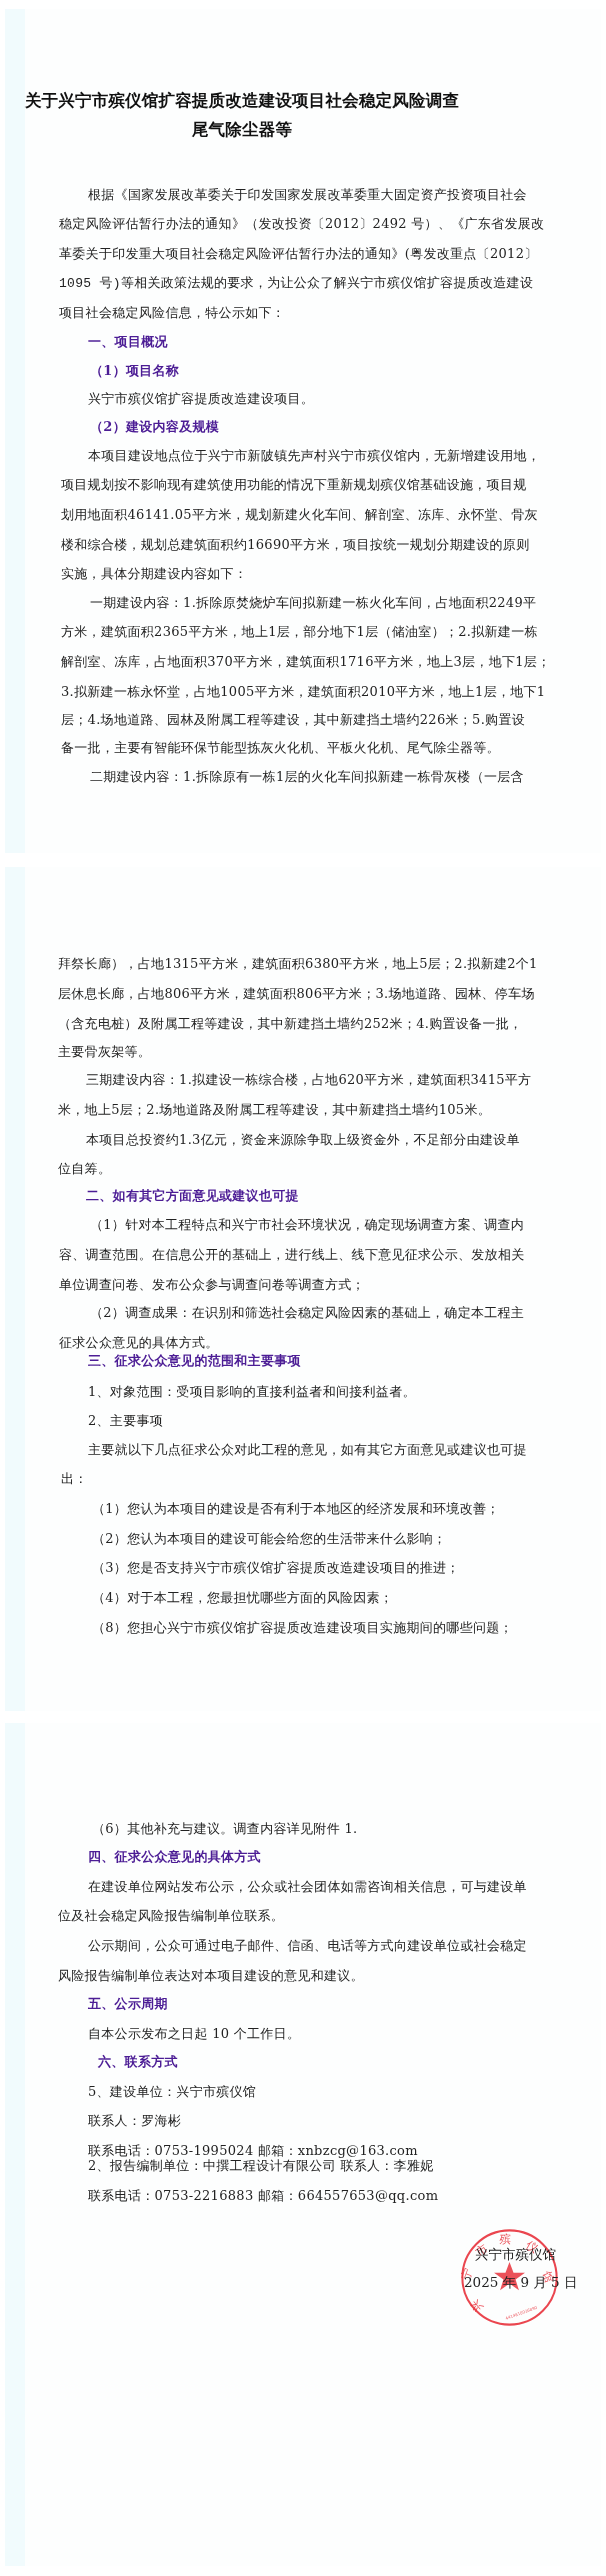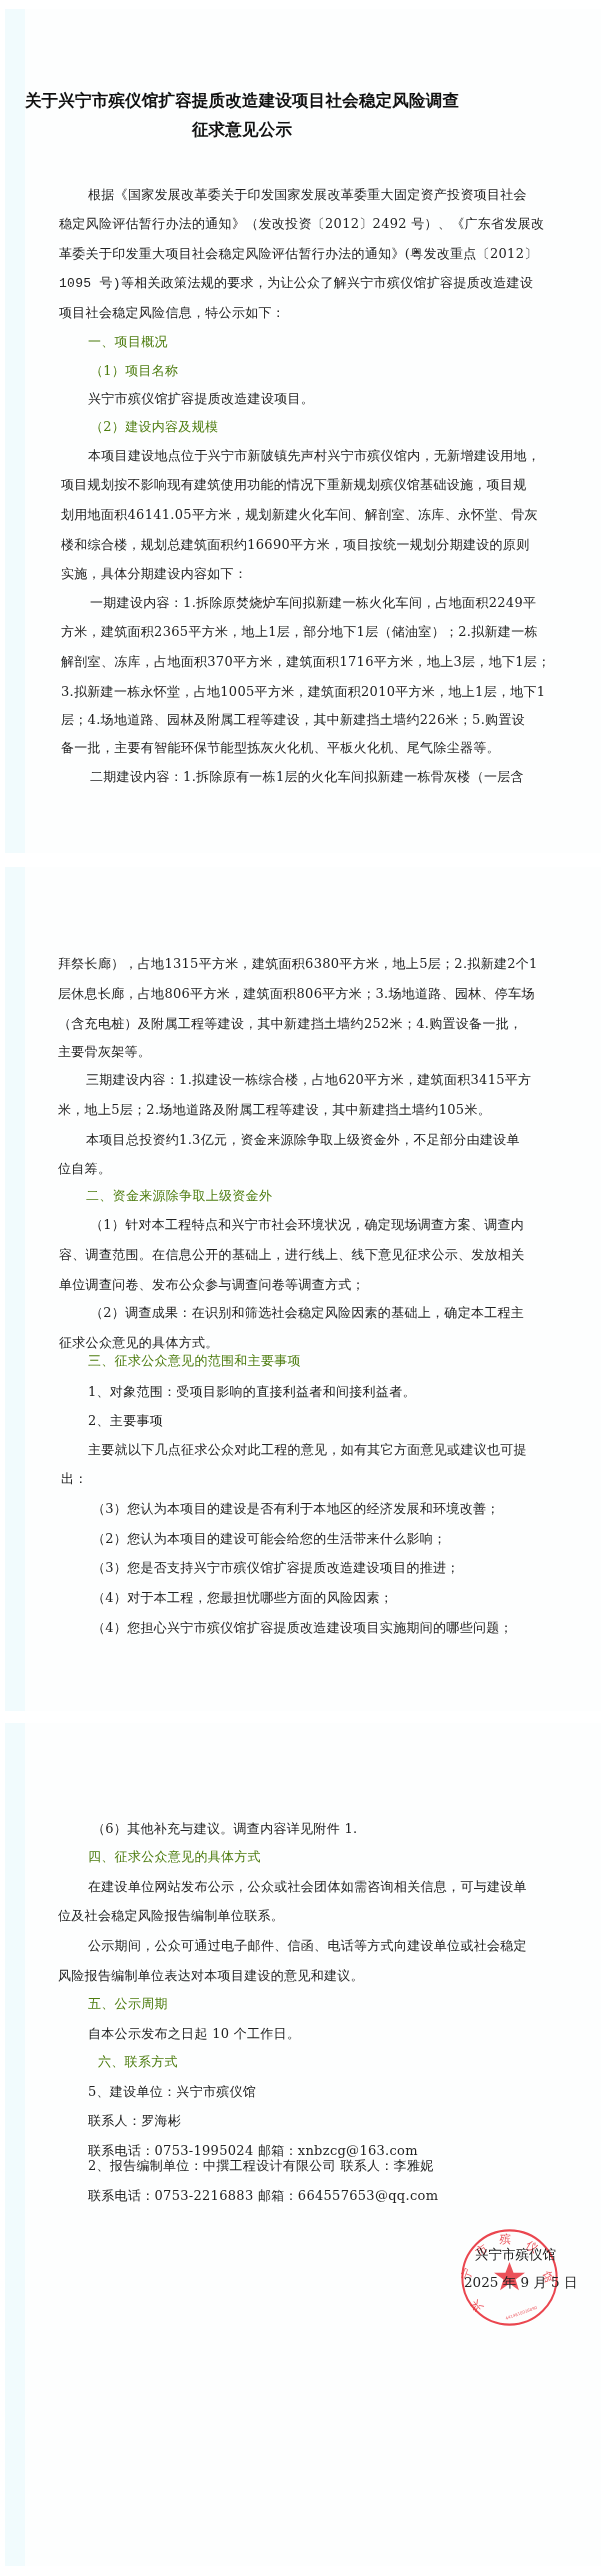"征求意见公示" div.title { text: 征求意见公示 -> 尾气除尘器等 }
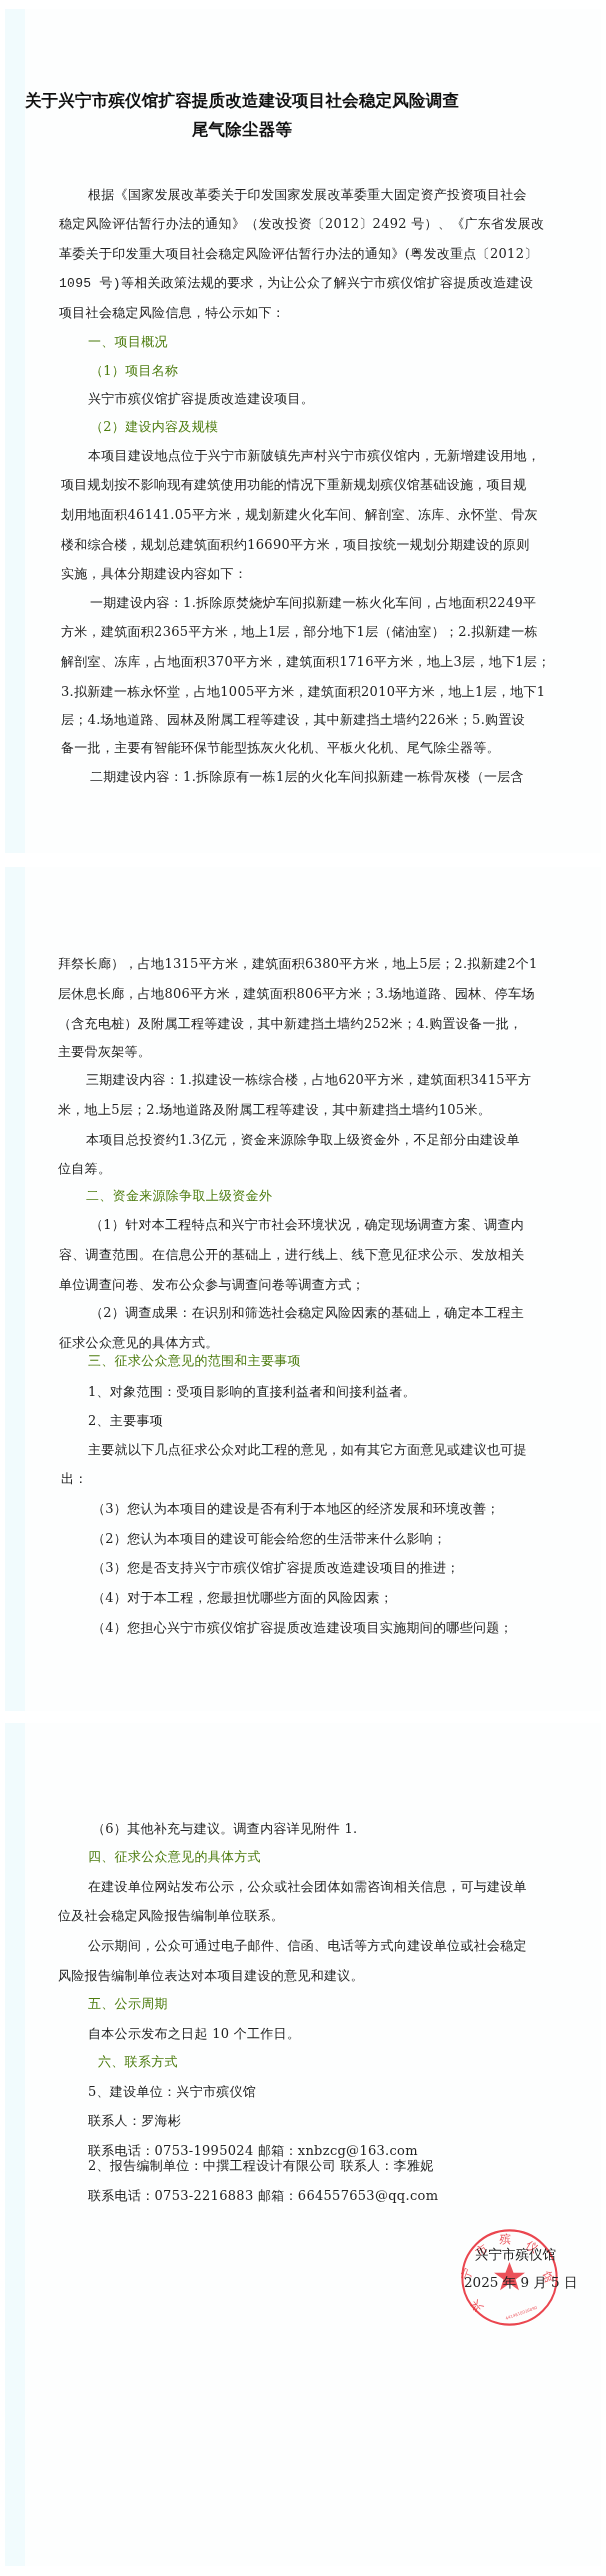"一、项目概况" .bold { color: #4d7c0f -> #4c1d95; font-weight: normal -> bold }
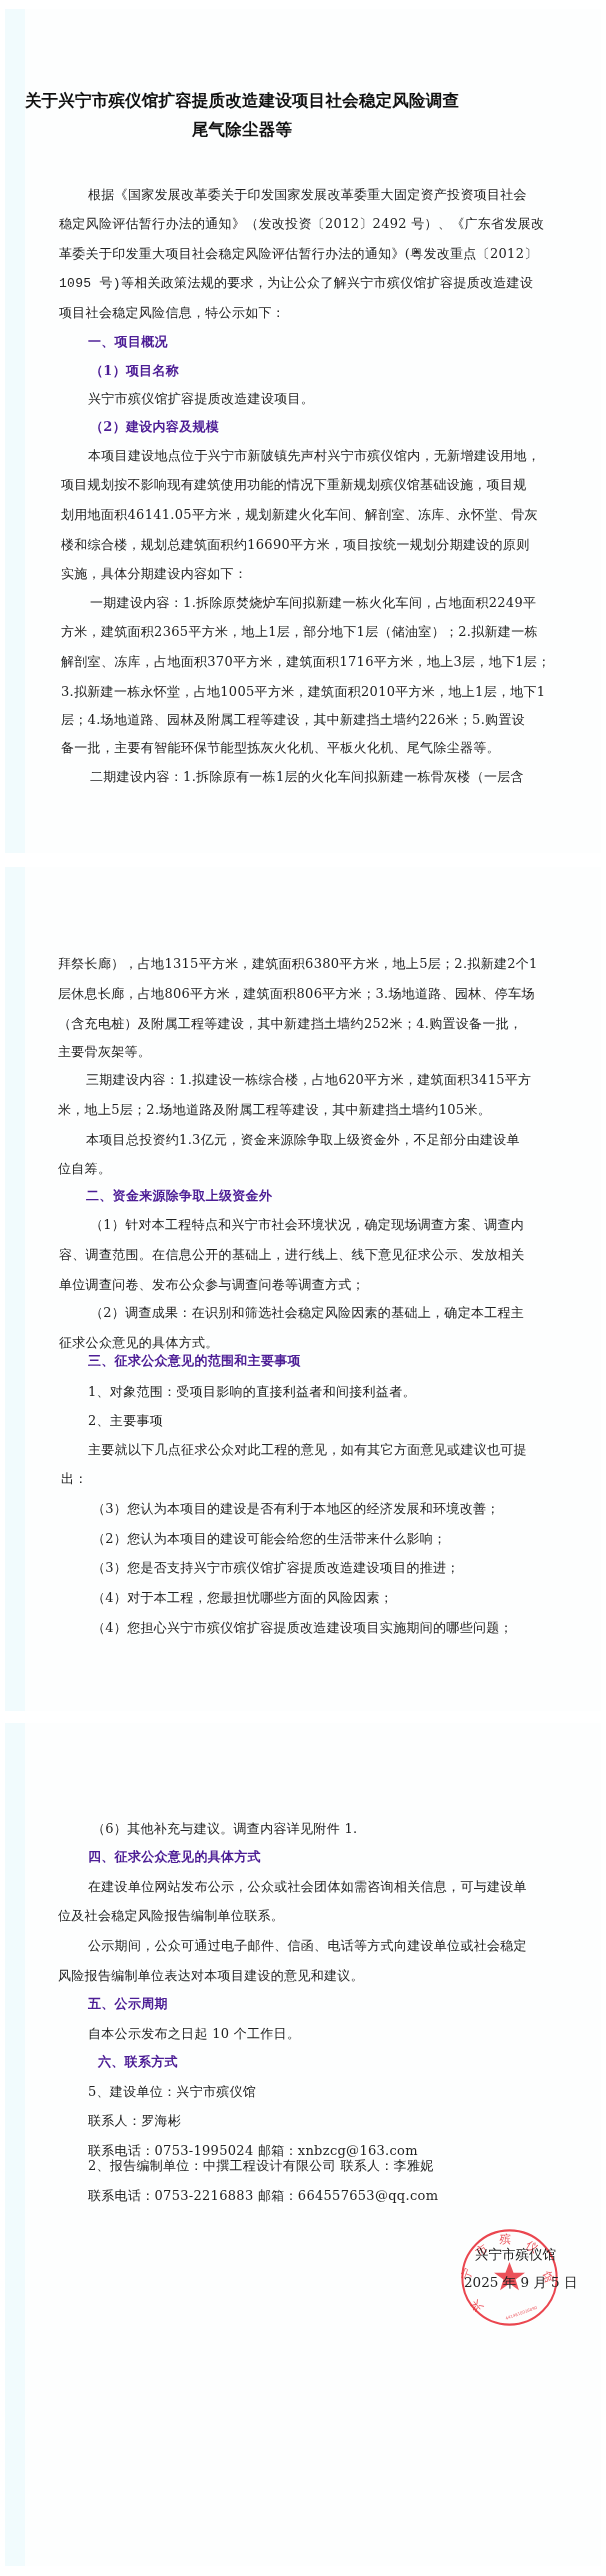"二、资金来源除争取上级资金外" div.line { text: 资金来源除争取上级资金外 -> 如有其它方面意见或建议也可提 }
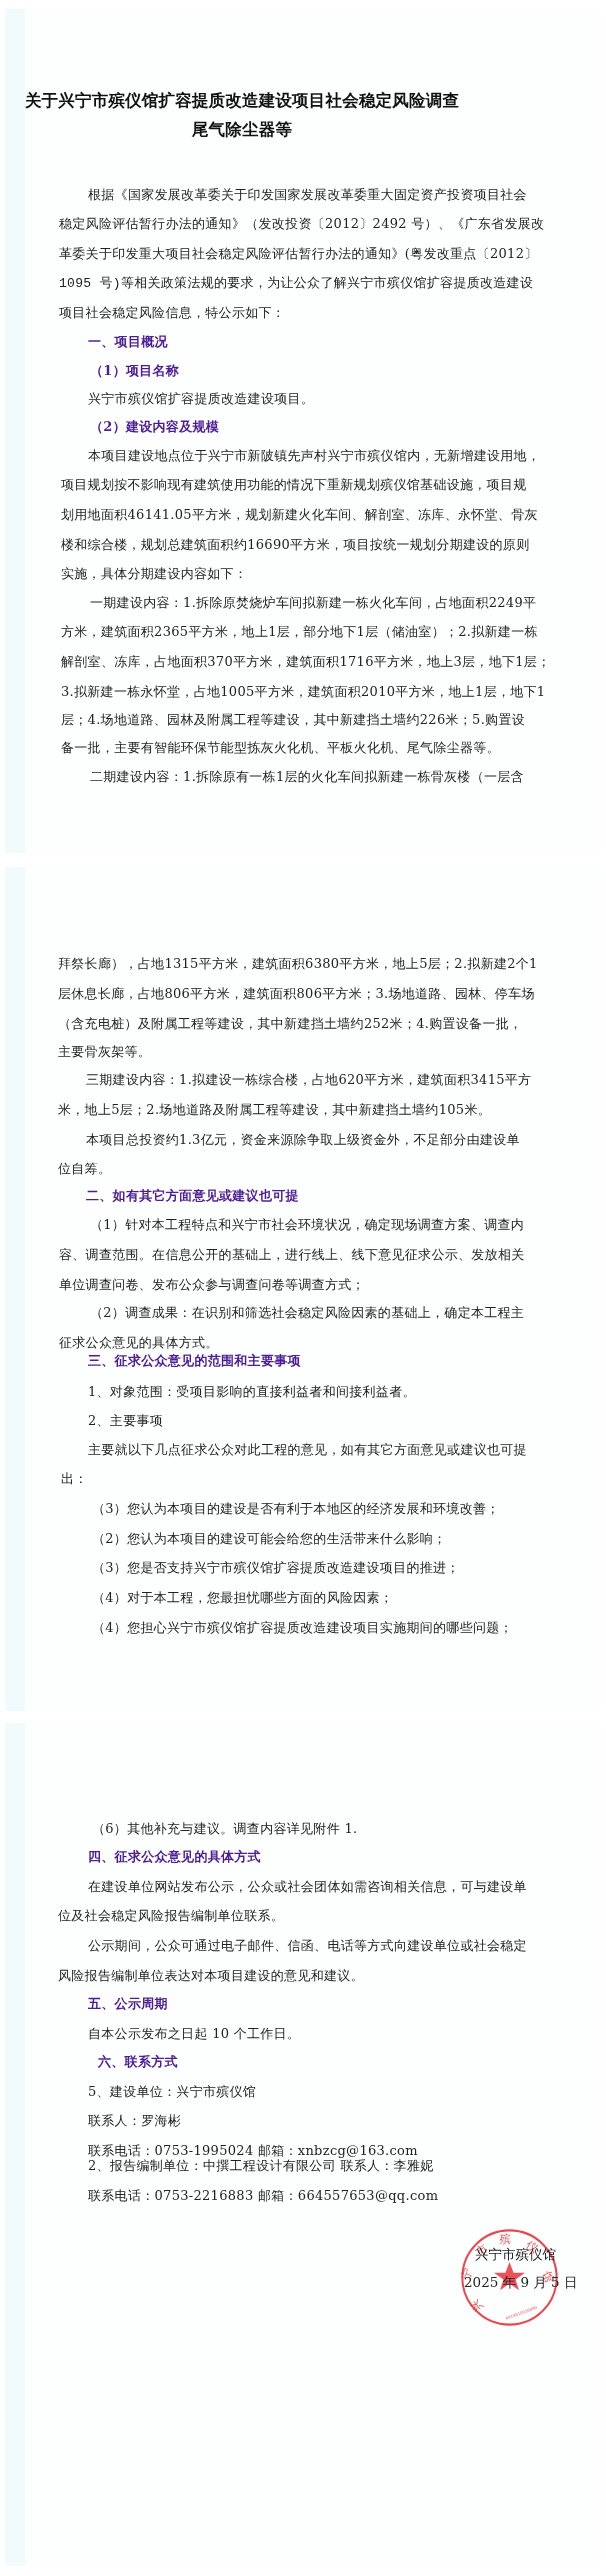"（3）您认为本项目的建设是否有利于本地区的经济发展和环境改善；" div.line { text: 3 -> 1 }
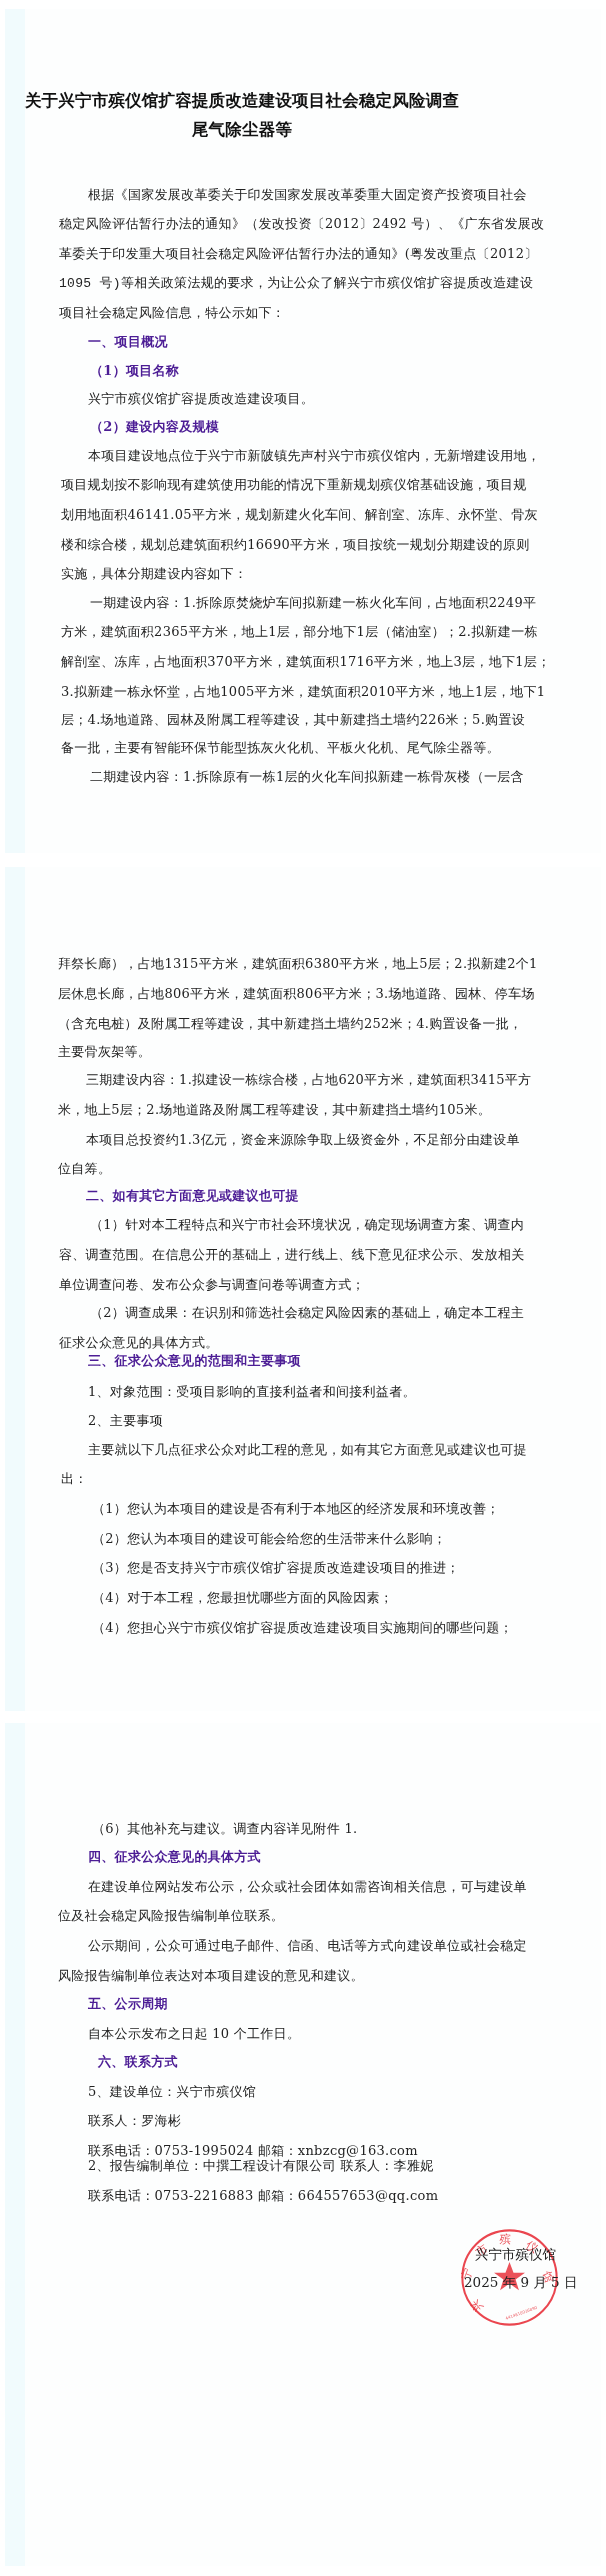"（4）您担心兴宁市殡仪馆扩容提质改造建设项目实施期间的哪些问题；" div.line { text: 4 -> 8 }
